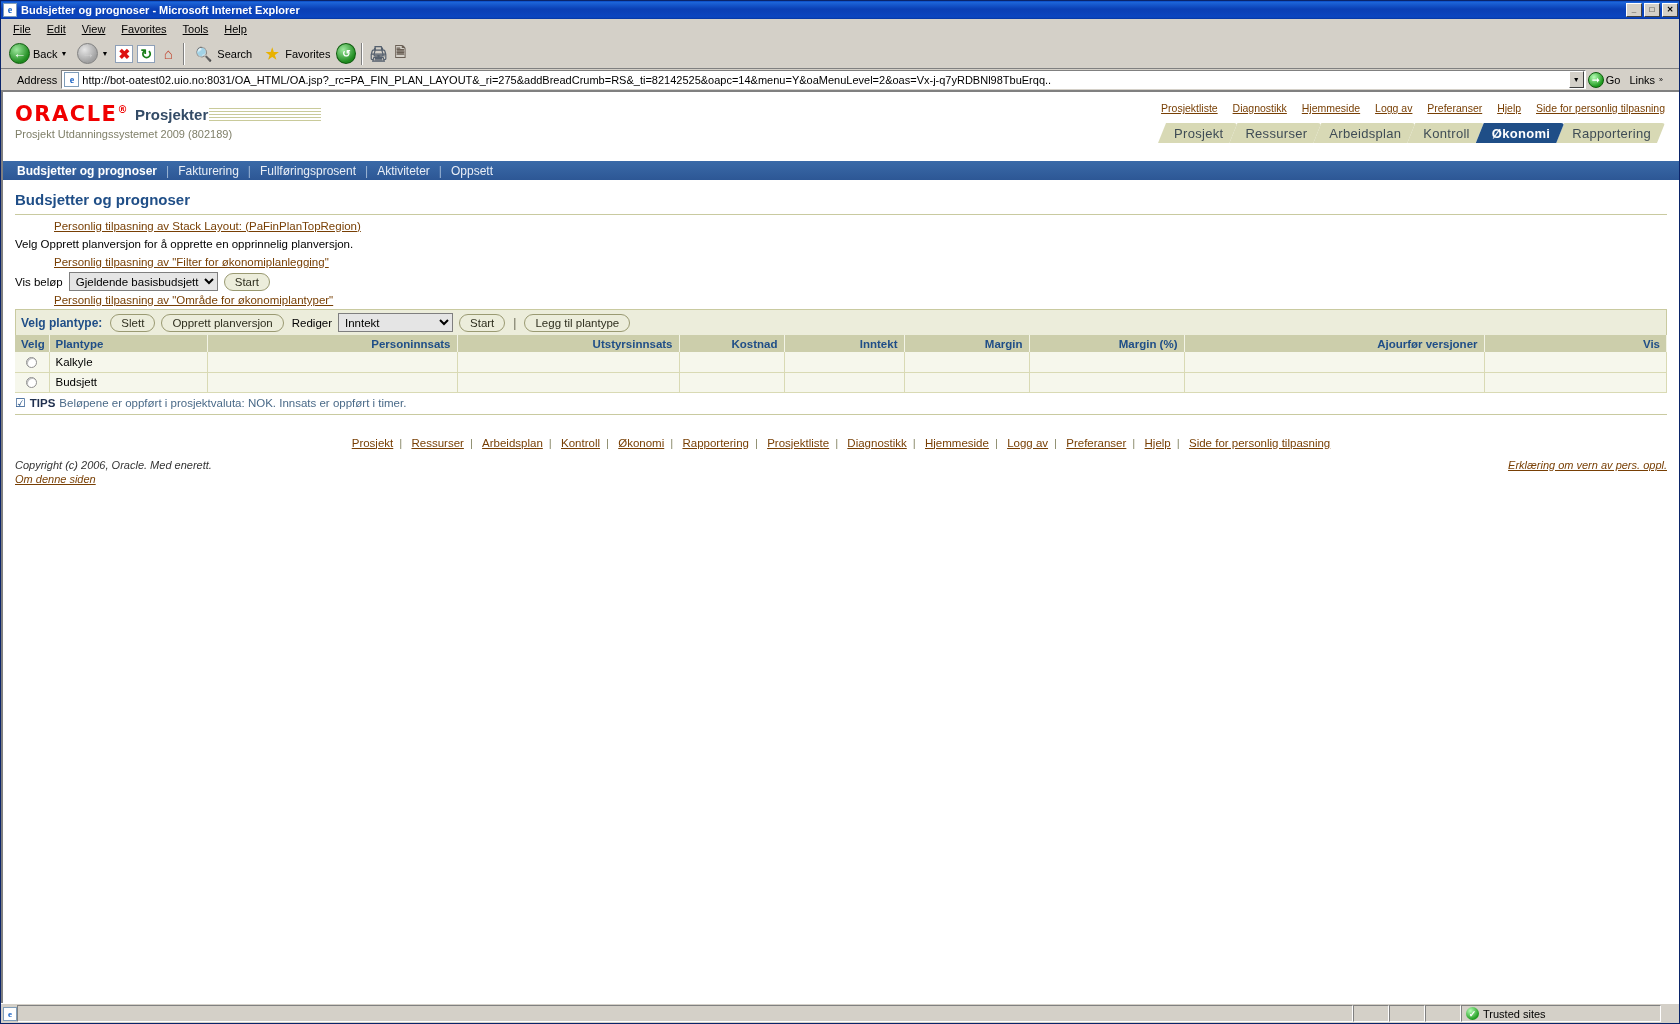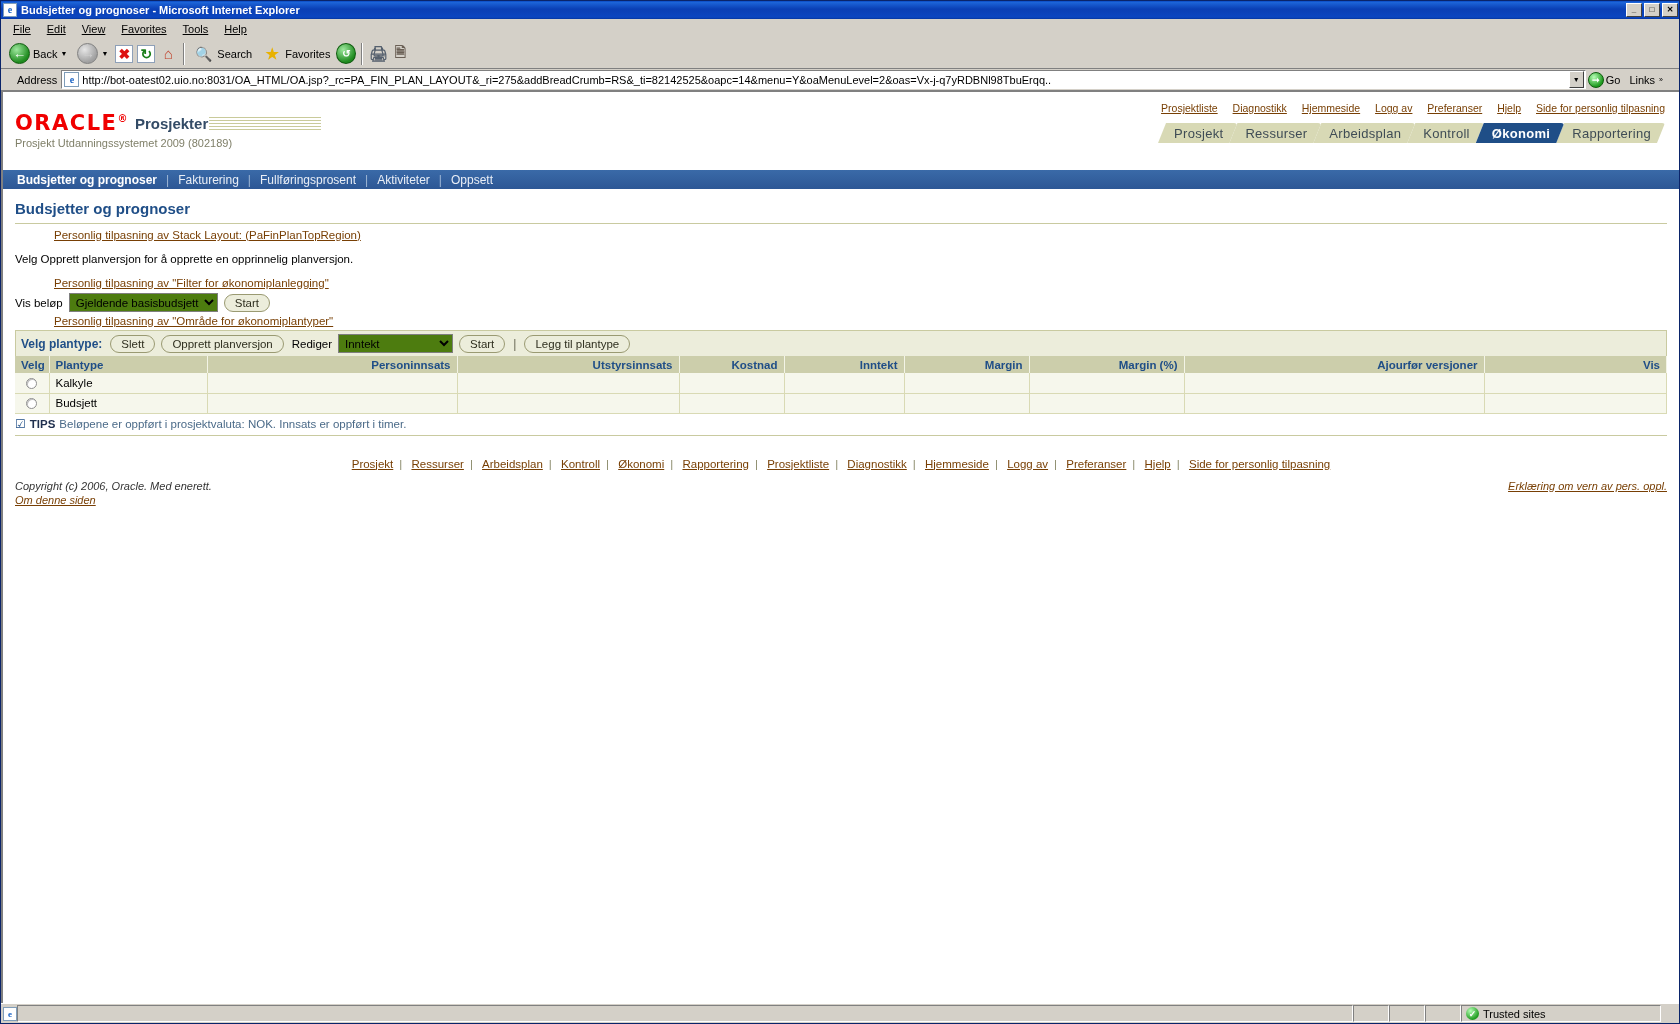"ORACLE® Prosjekter" .brand-left { margin-top: 9px -> none }
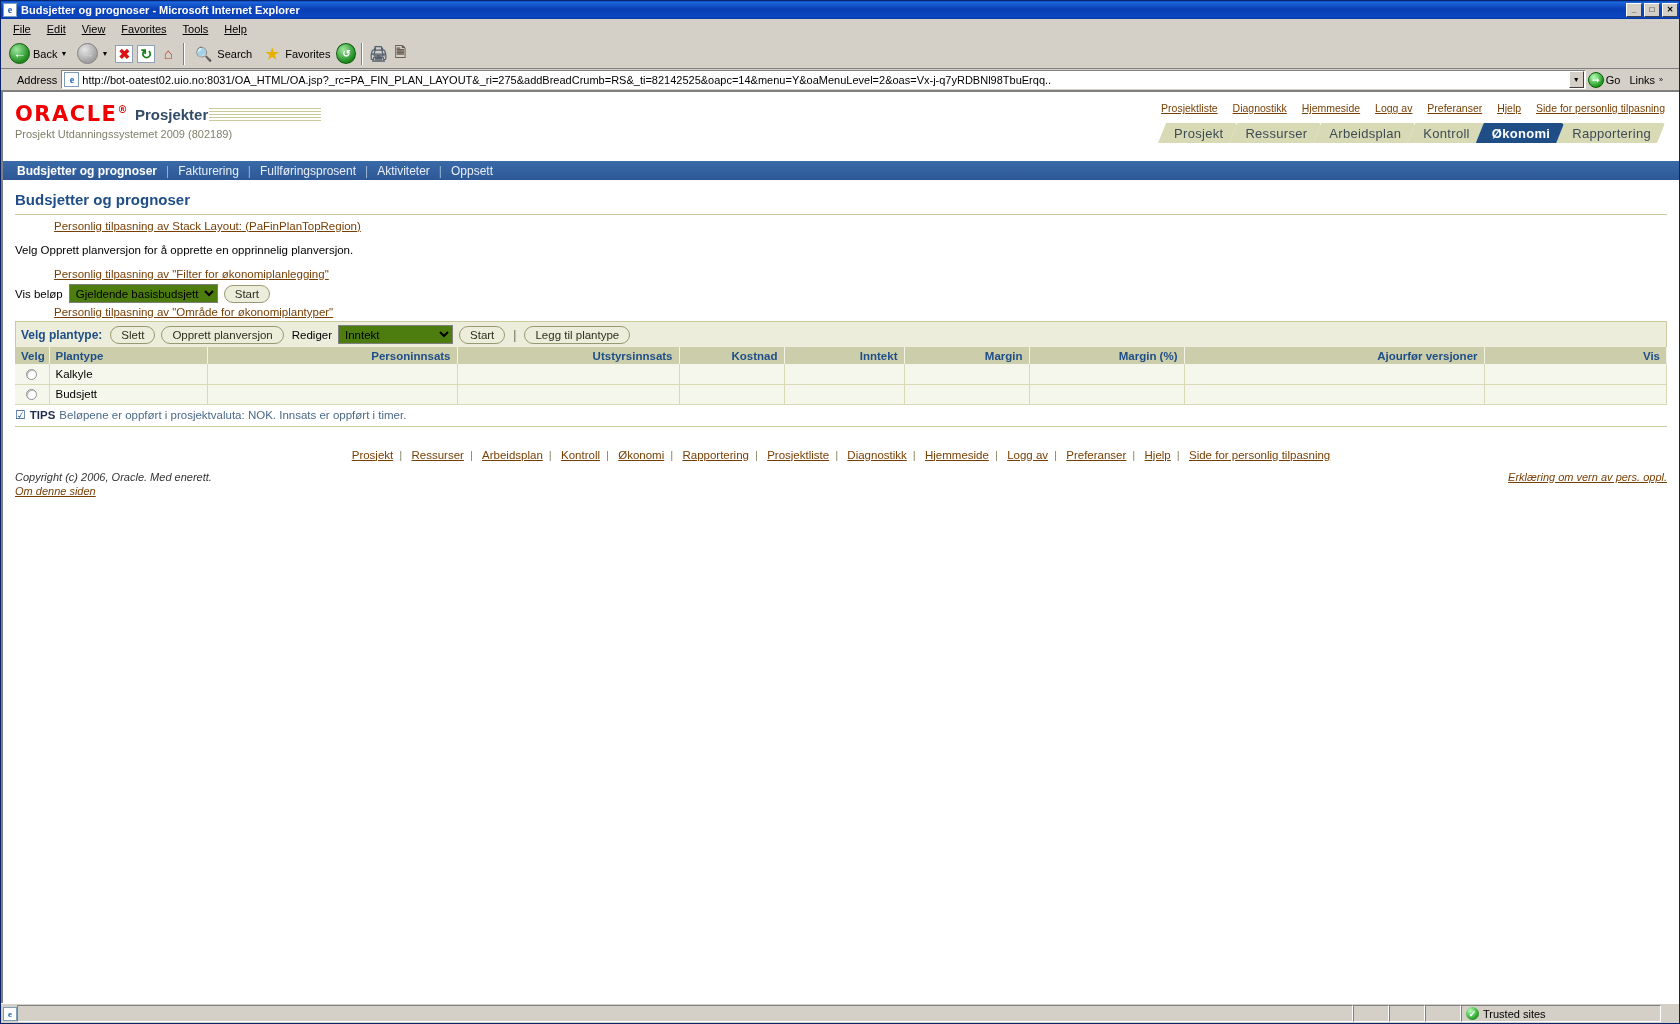"Velg Opprett planversjon for å" .instr { margin: 11px 0 -> 5px 0 }
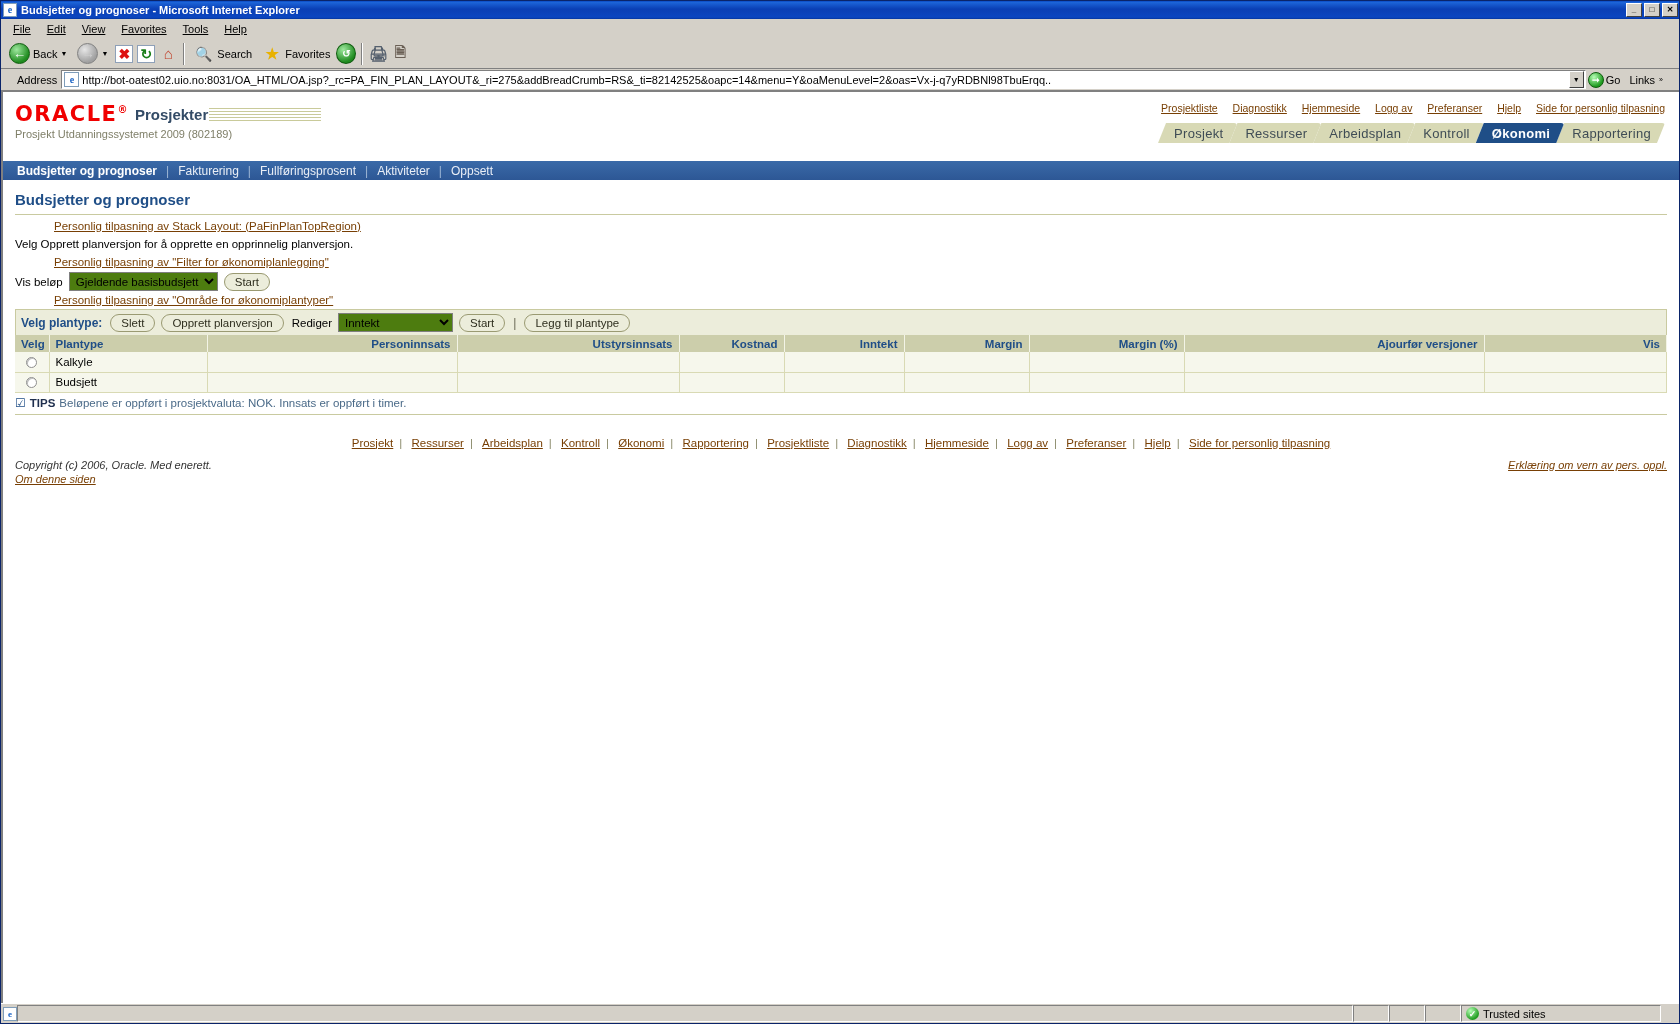"Gjeldende basisbudsjett" select.ie-select { background: #4d7c0f -> #e5e5e5 }
